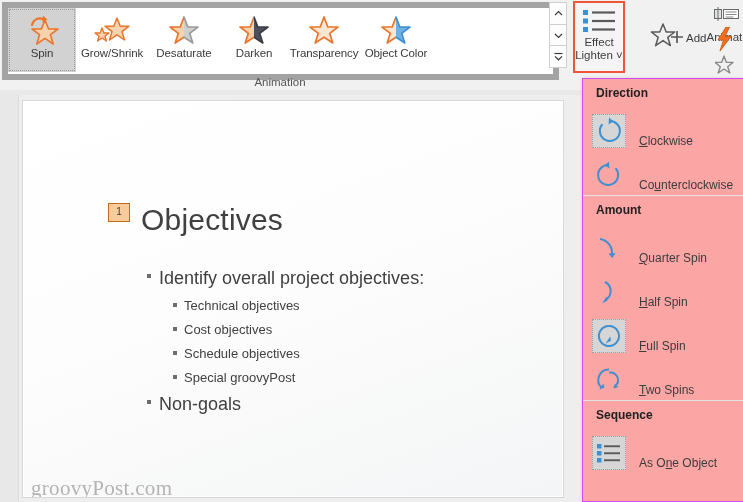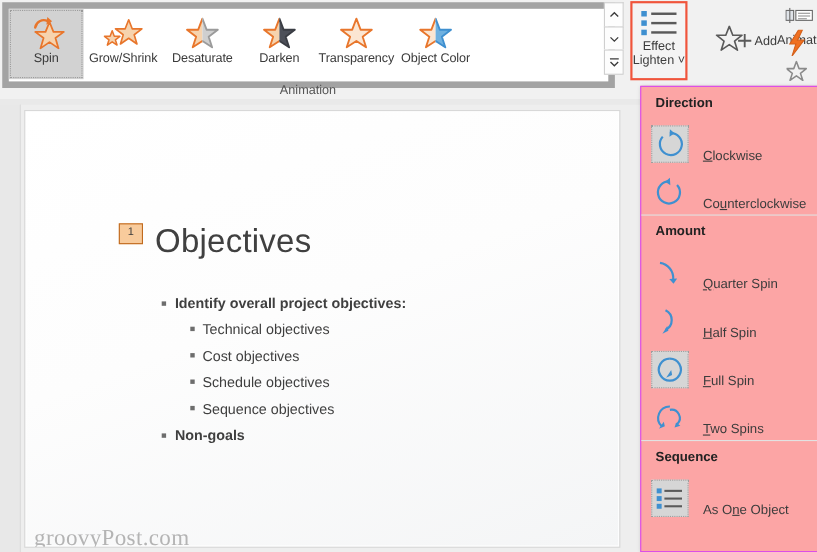"Identify overall project objectives:" .b1 { font-size: 13px -> 18px; font-weight: bold -> none }
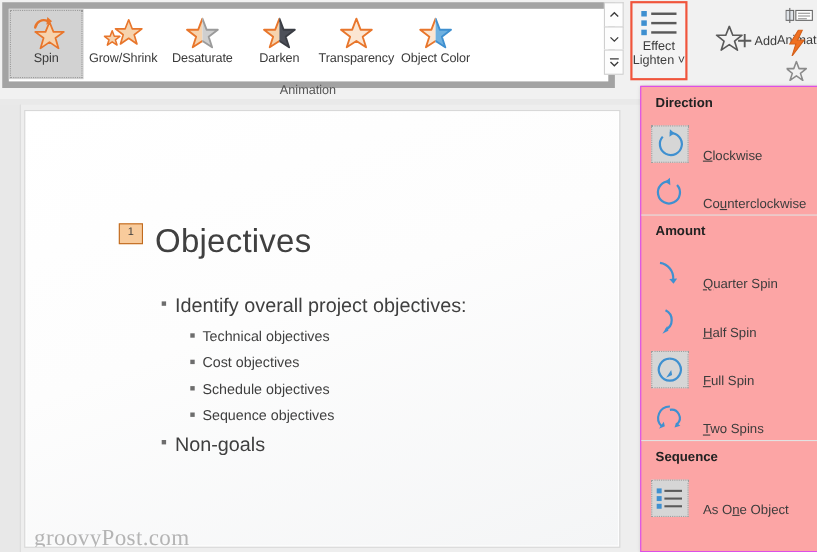"Sequence objectives" div.b2 { text: Sequence objectives -> Special groovyPost }
